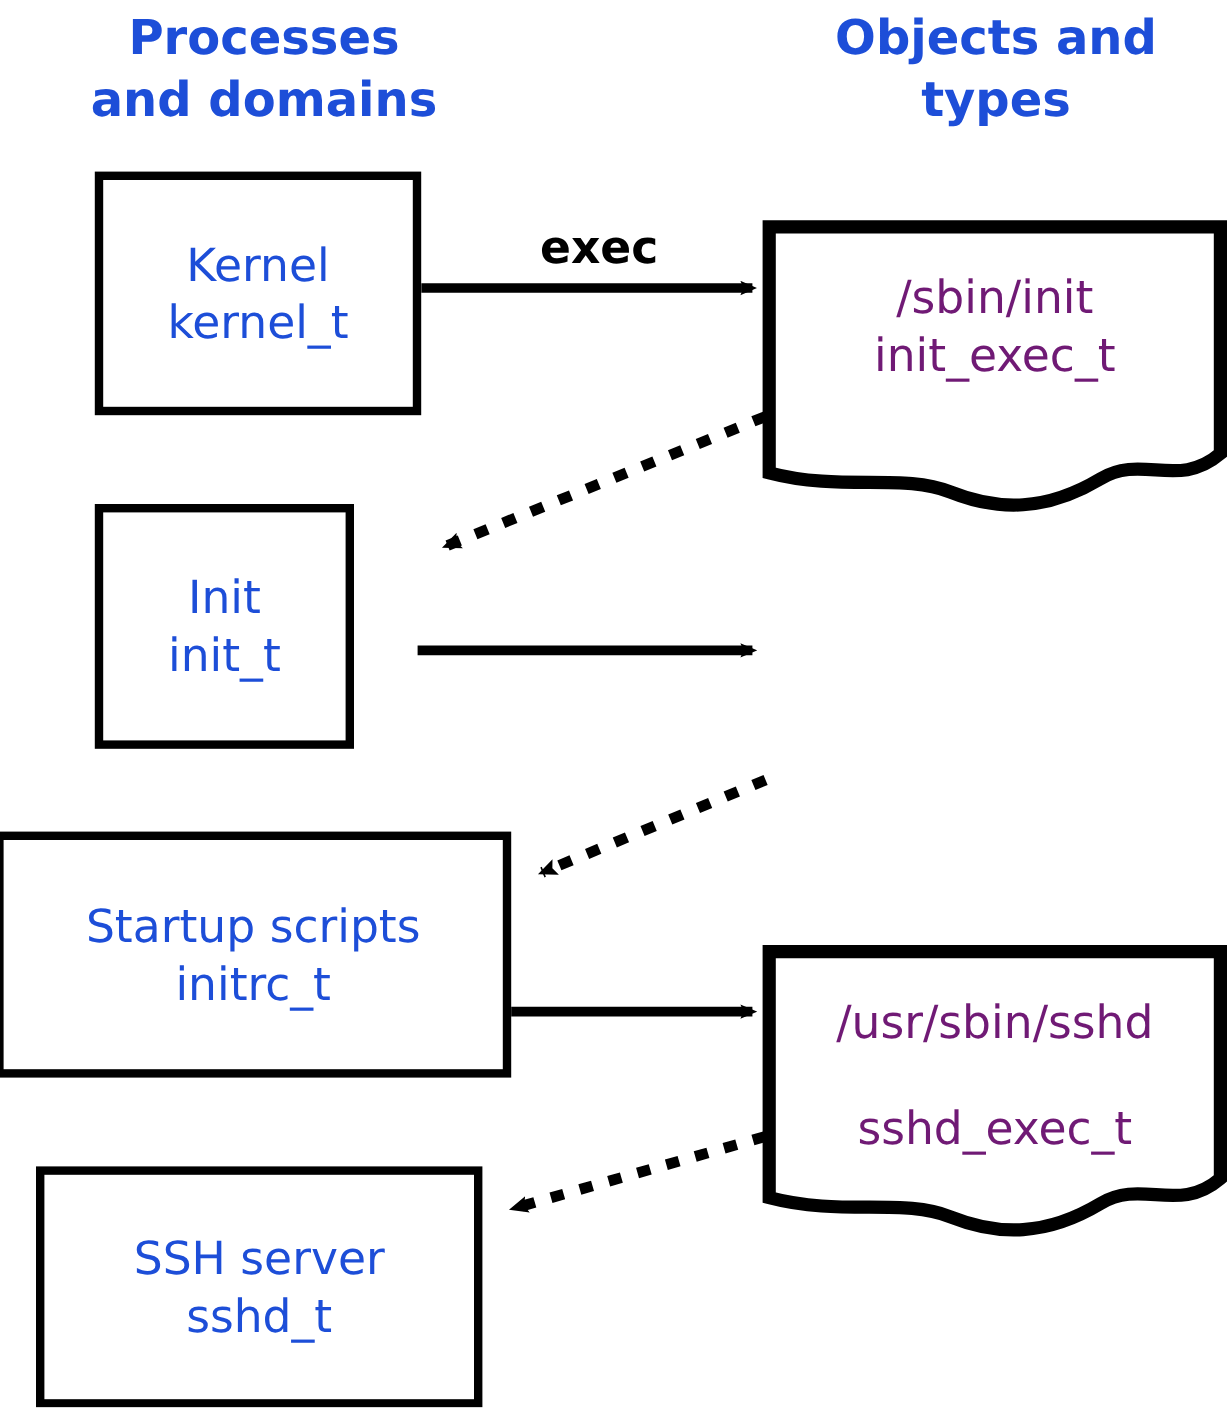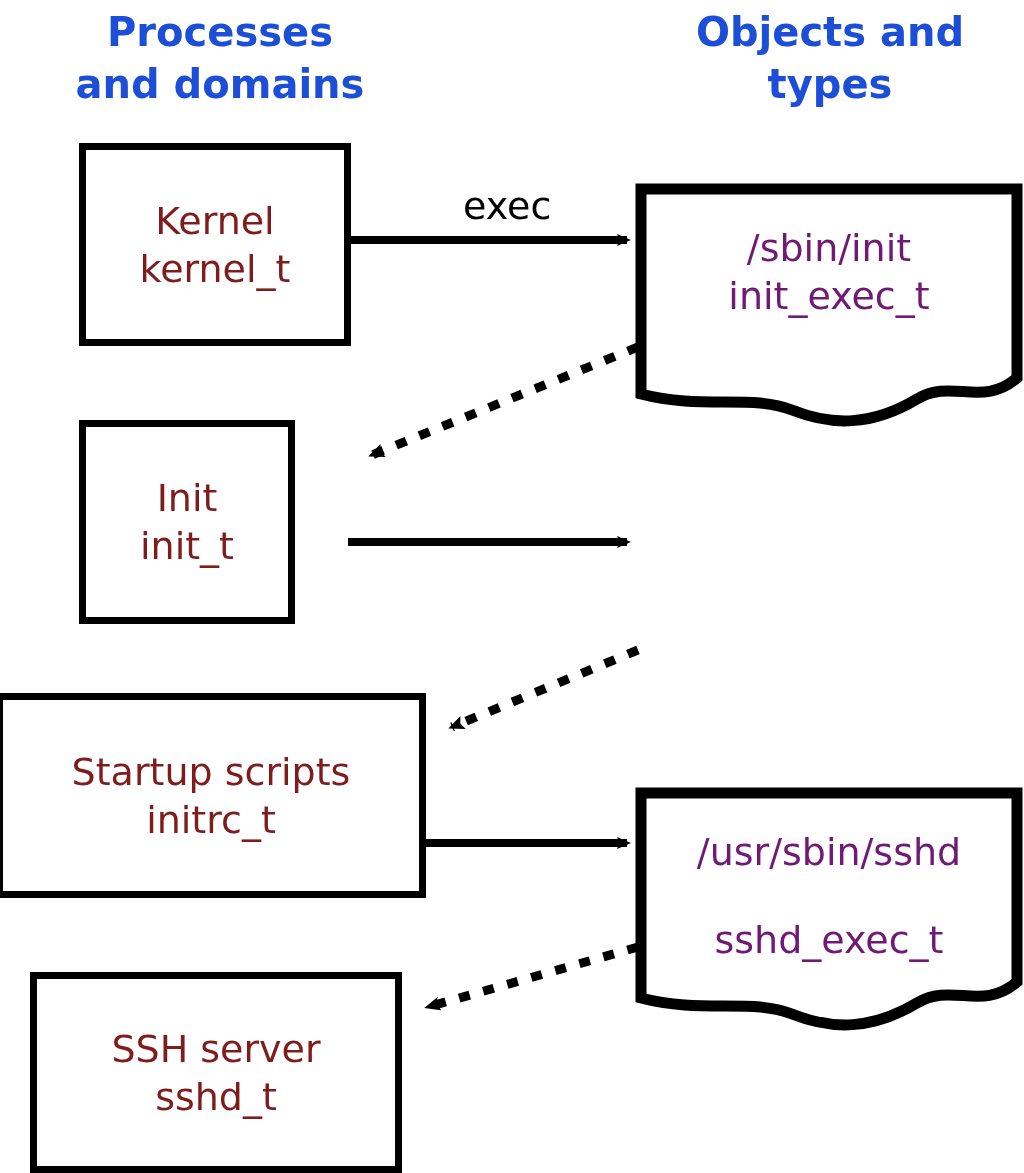"Kernel" .proc-box { color: #7f1d1d -> #1d4ed8 }
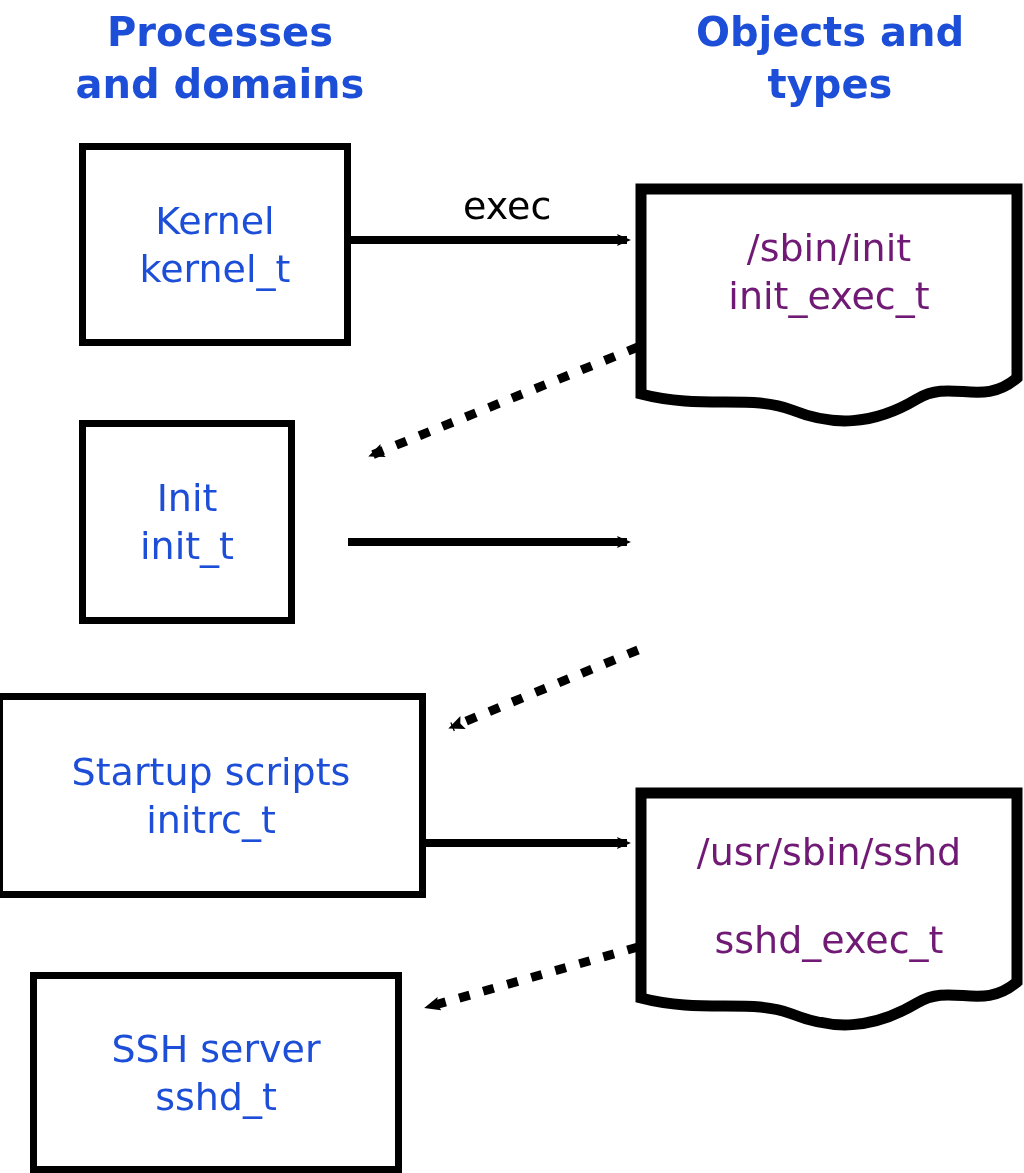"exec" div.edge-label { font-weight: none -> bold; left: 463px -> 450px }
